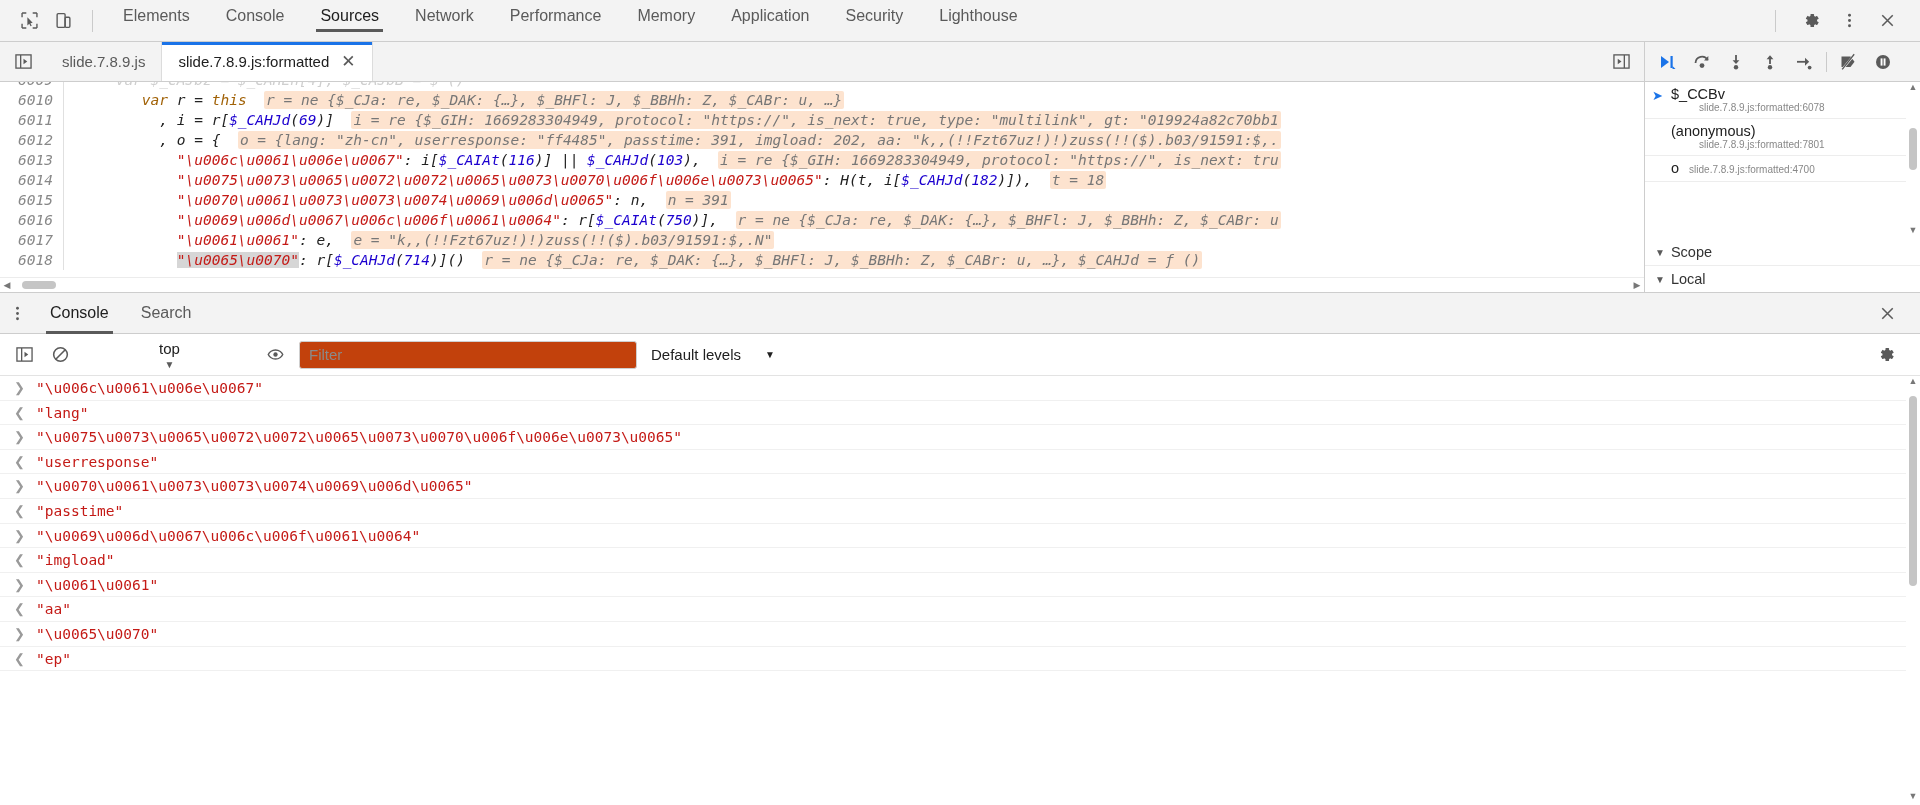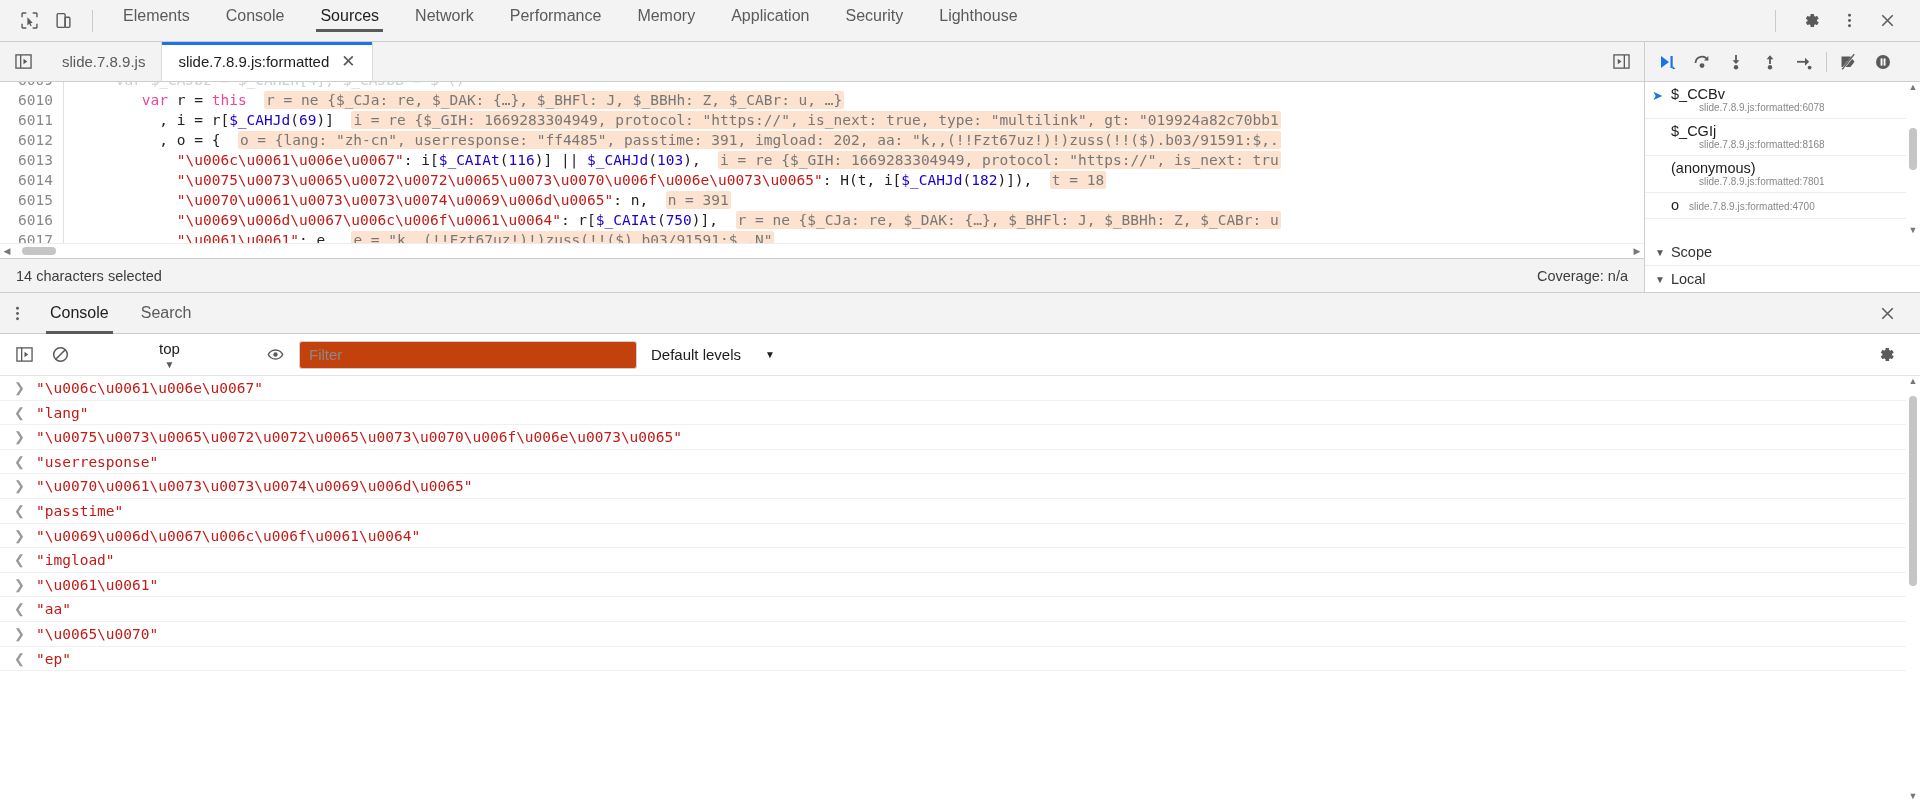"6010" .editor { font-style: none -> italic }
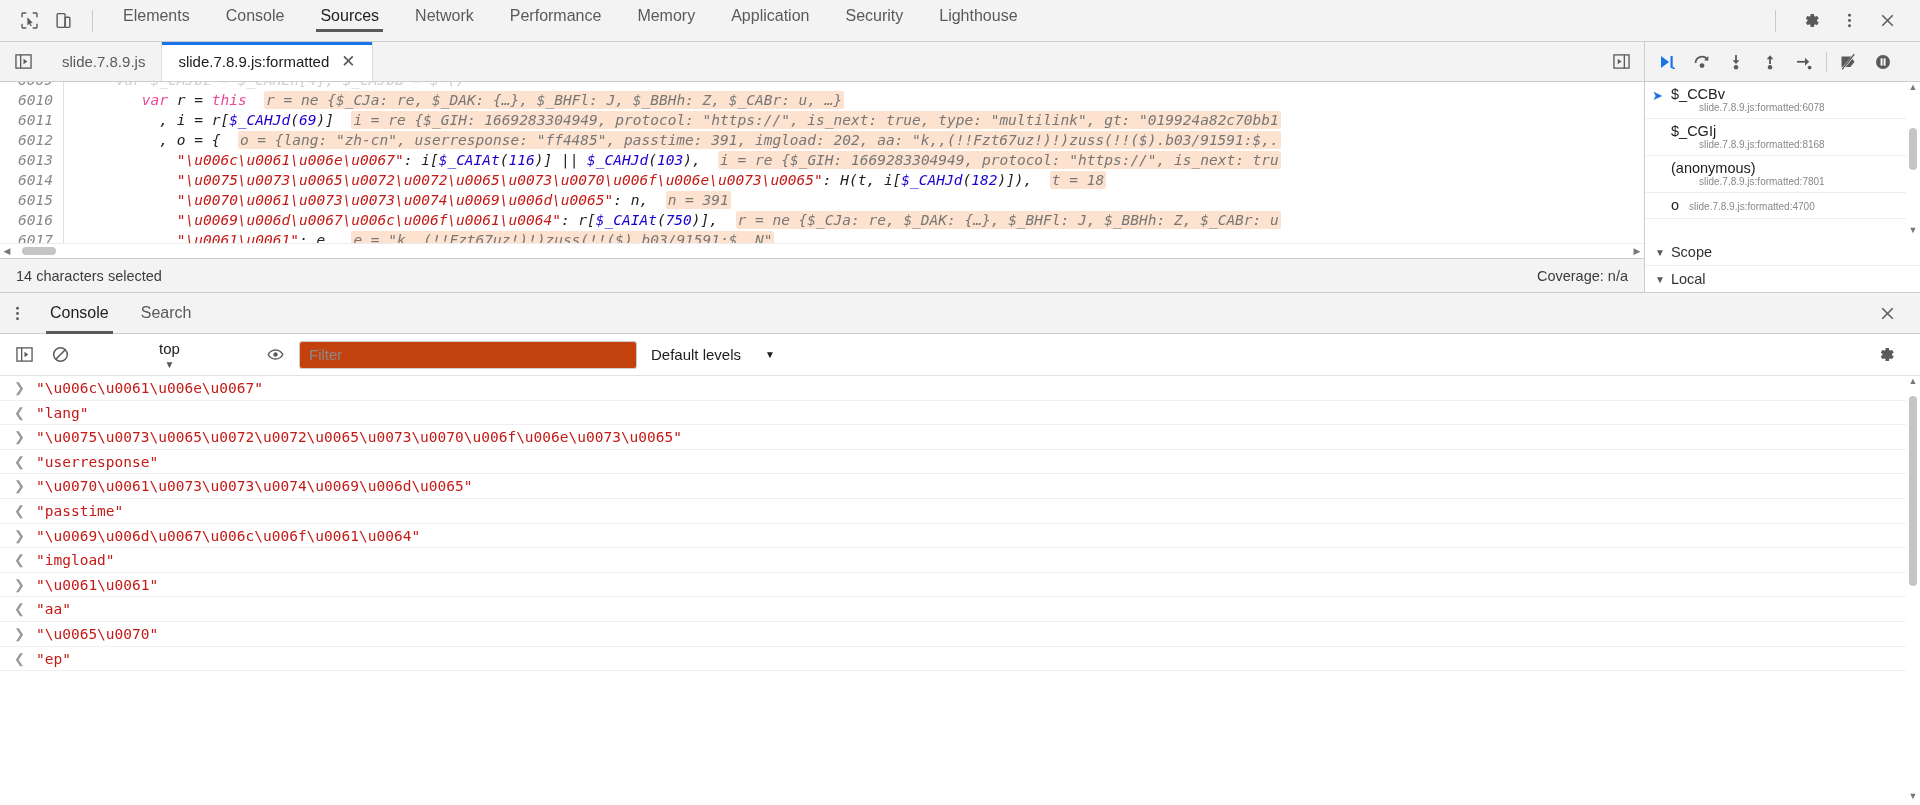"var" .k { color: #ec4899 -> #a16207 }
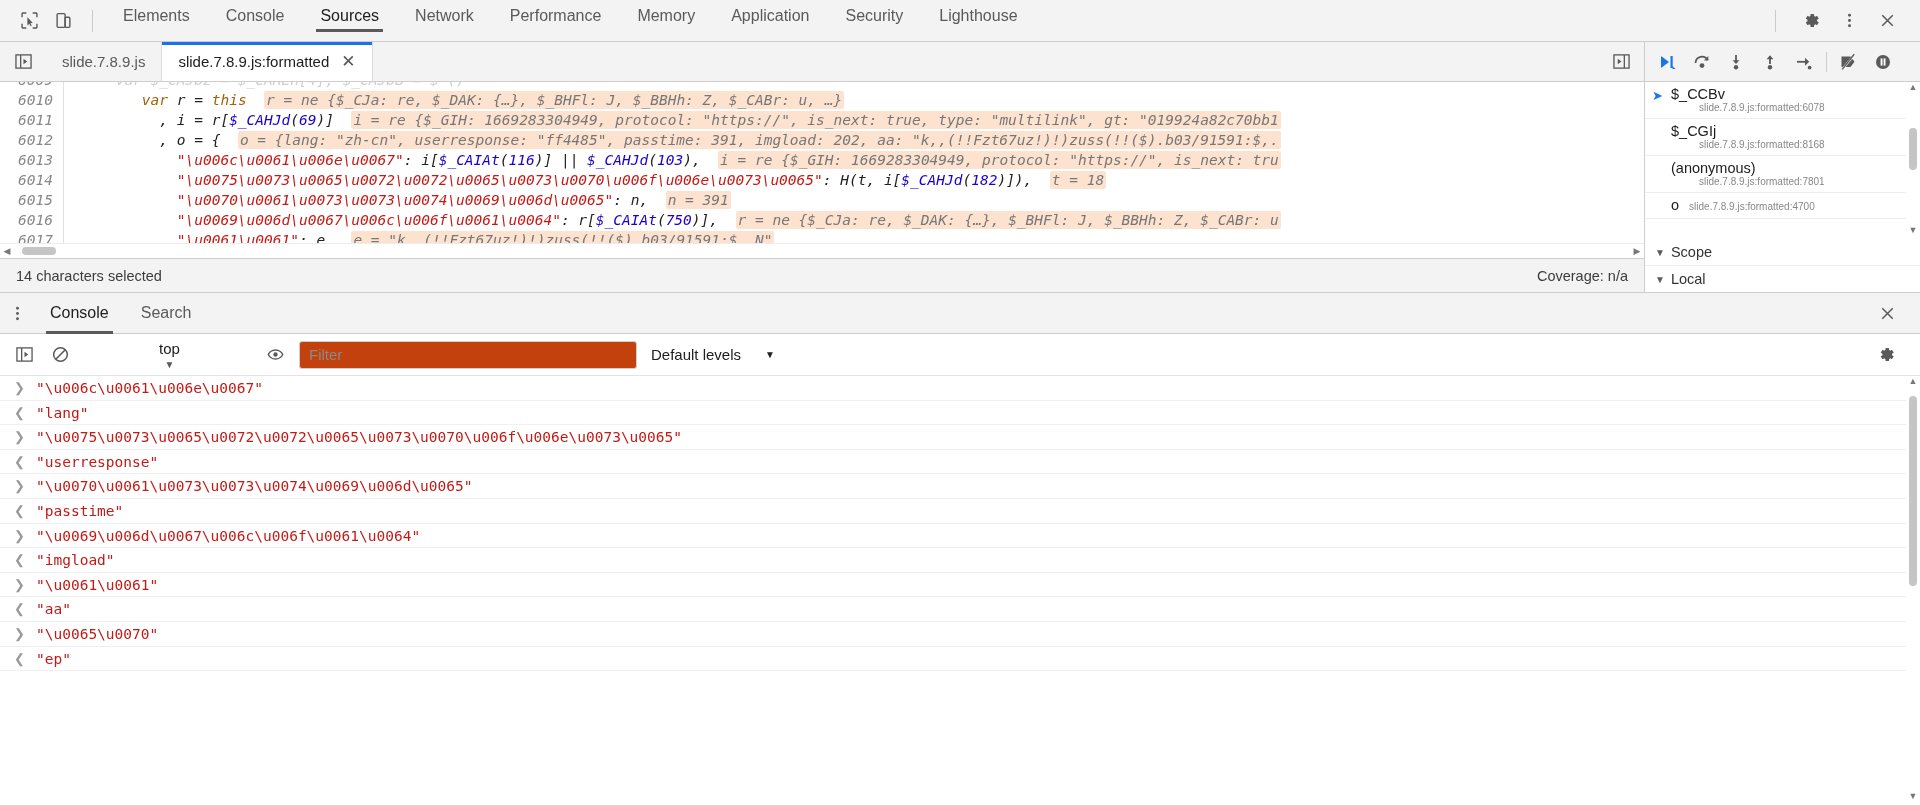"$_CGIj" div.cs-row { html: <div> <div>$_CGIj</div> <div>slide.7.8.9.js:formatted:8168</div> </div> -> none }
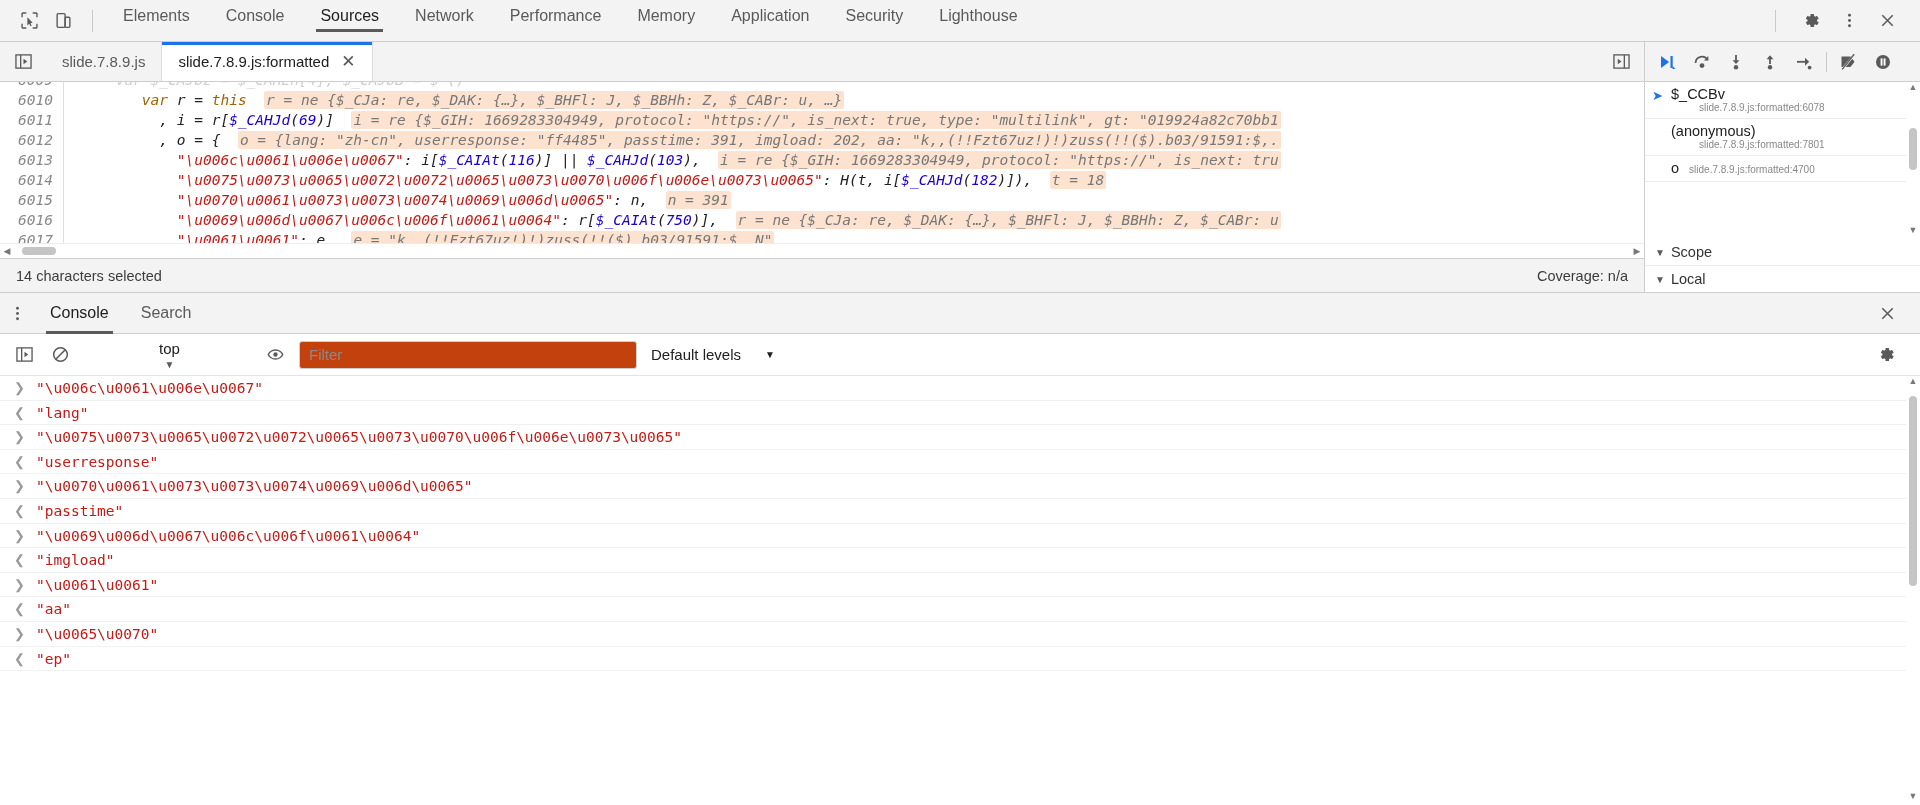"14 characters selected" div.statusbar { html: <div> <span>14 characters selected</span> <span>Coverage: n/a</span> </div> -> none }
